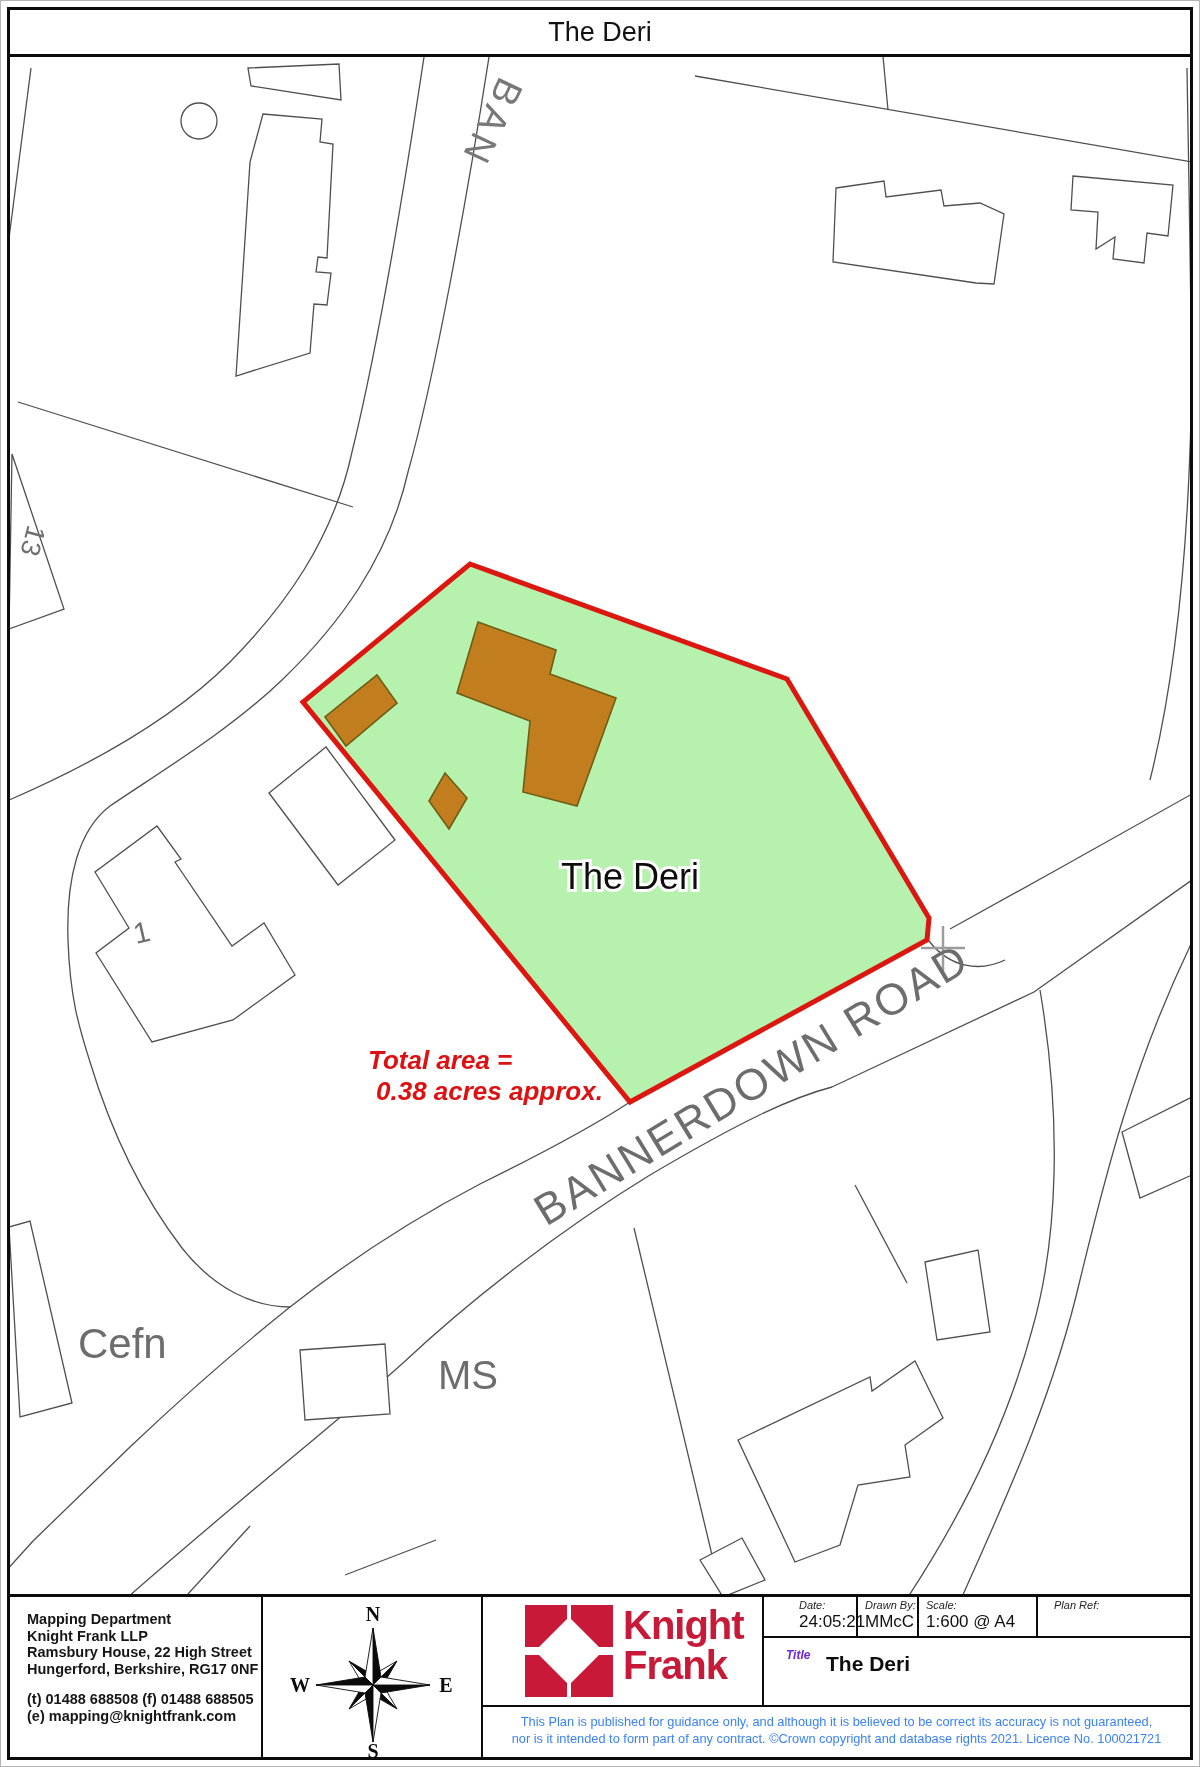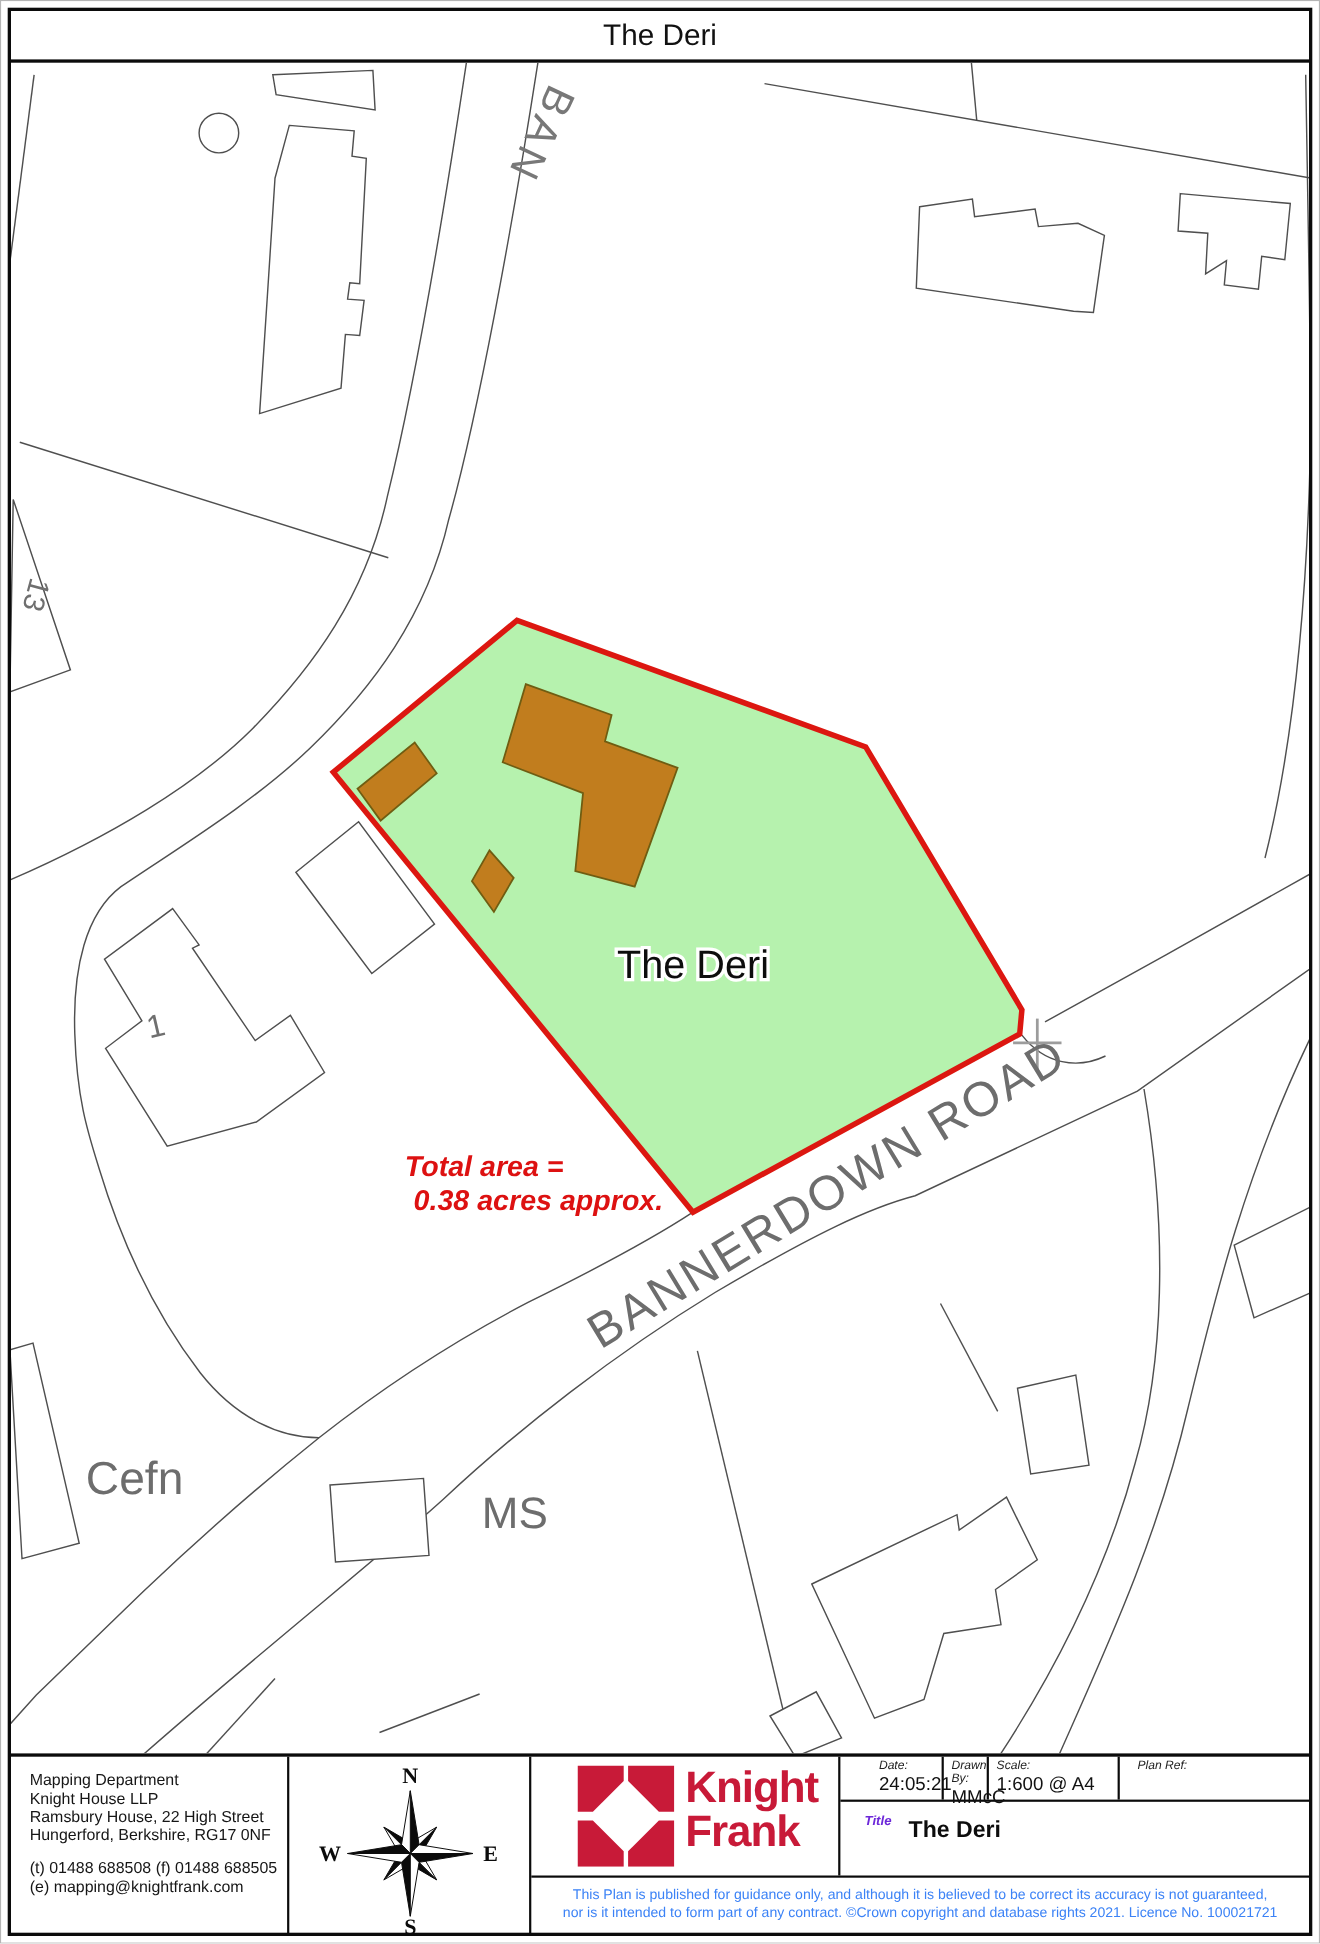"Drawn By:" div.tcol { width: 41px -> 61px }
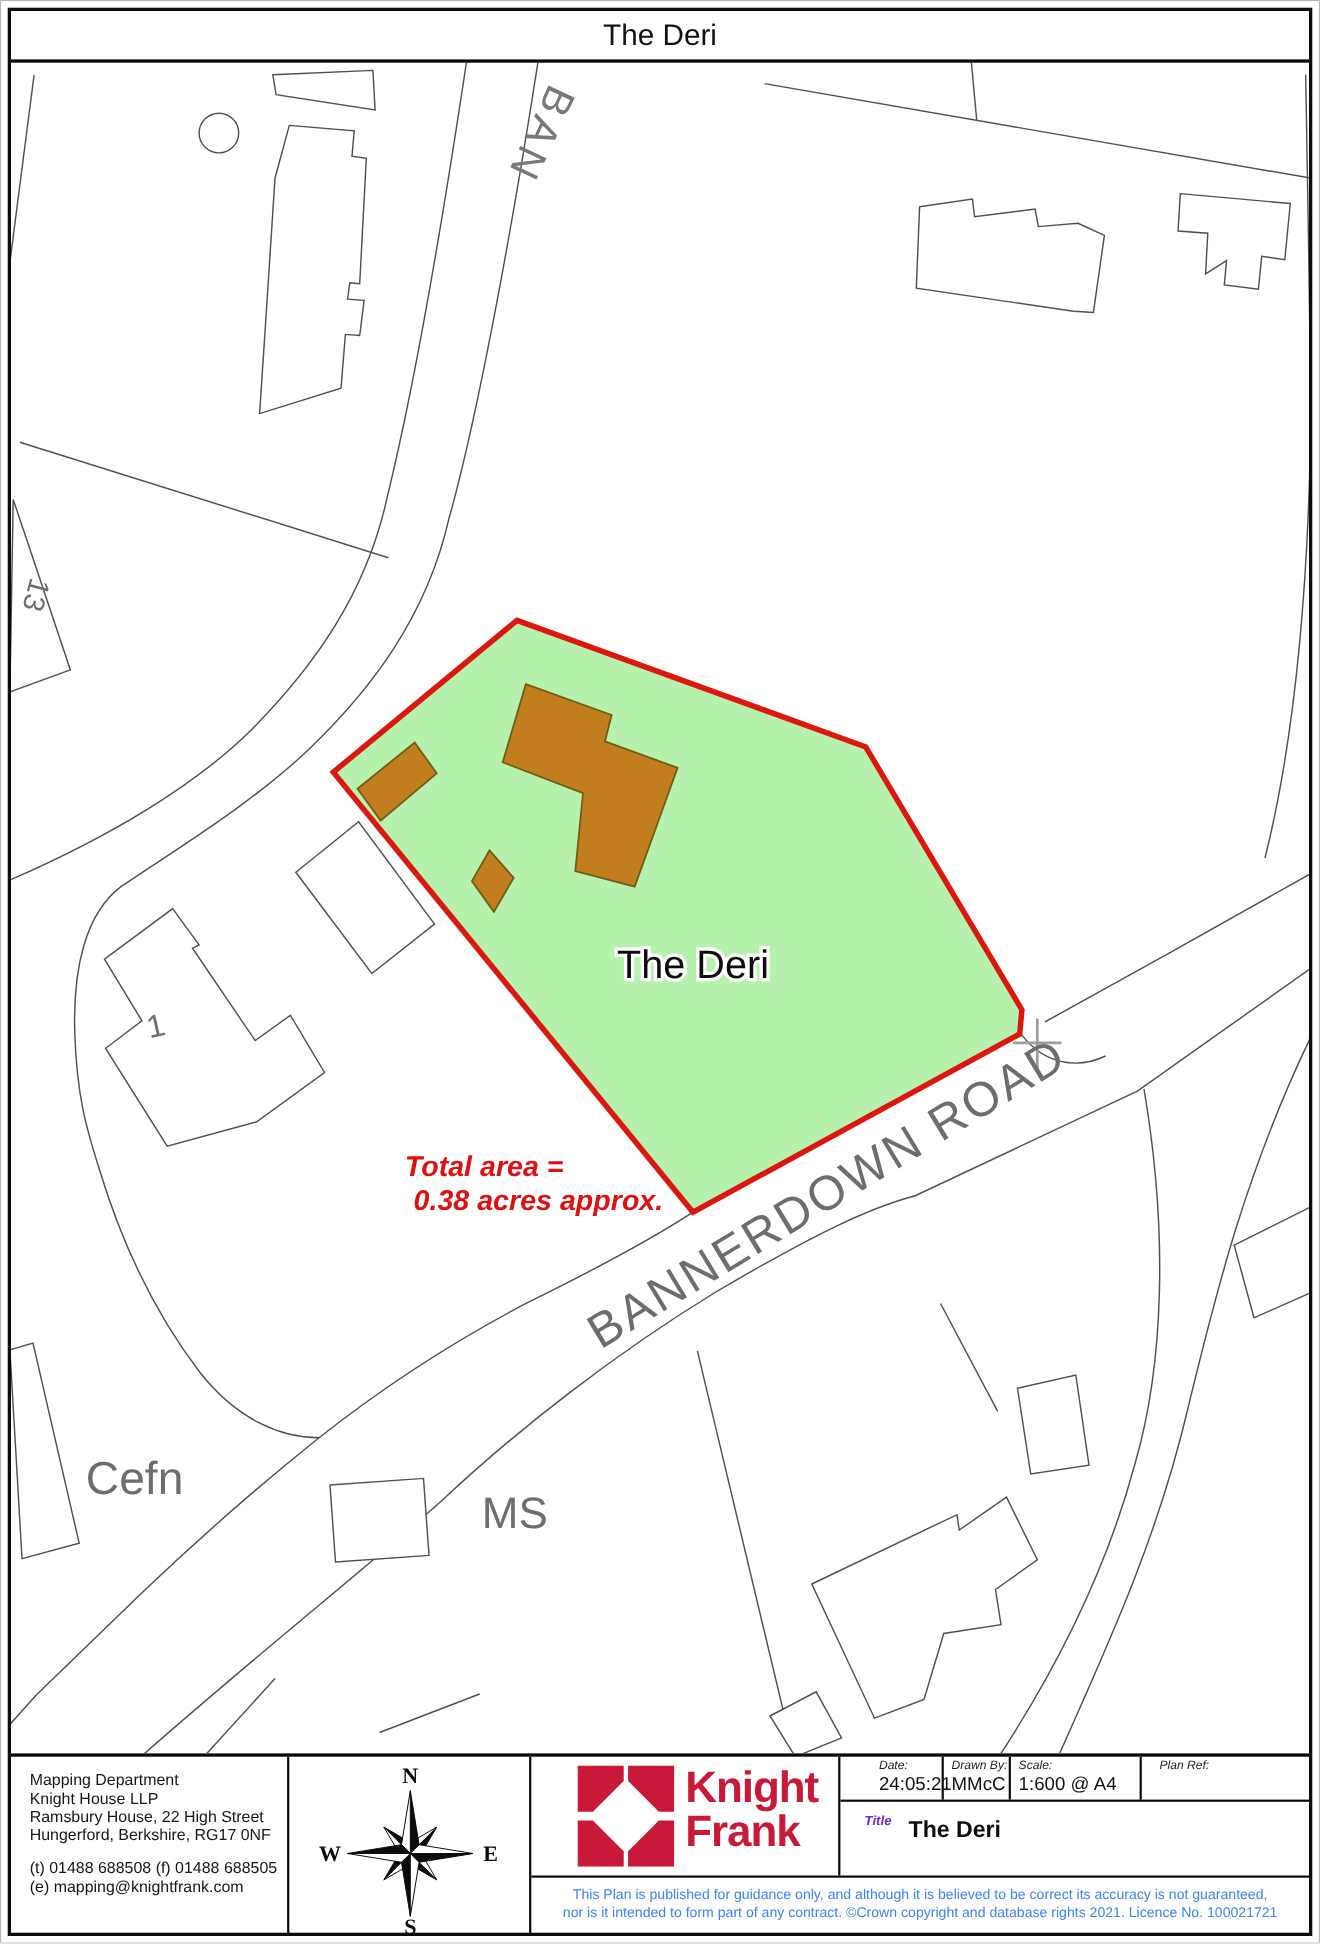"Mapping Department" .addr-cell div { font-weight: normal -> bold }
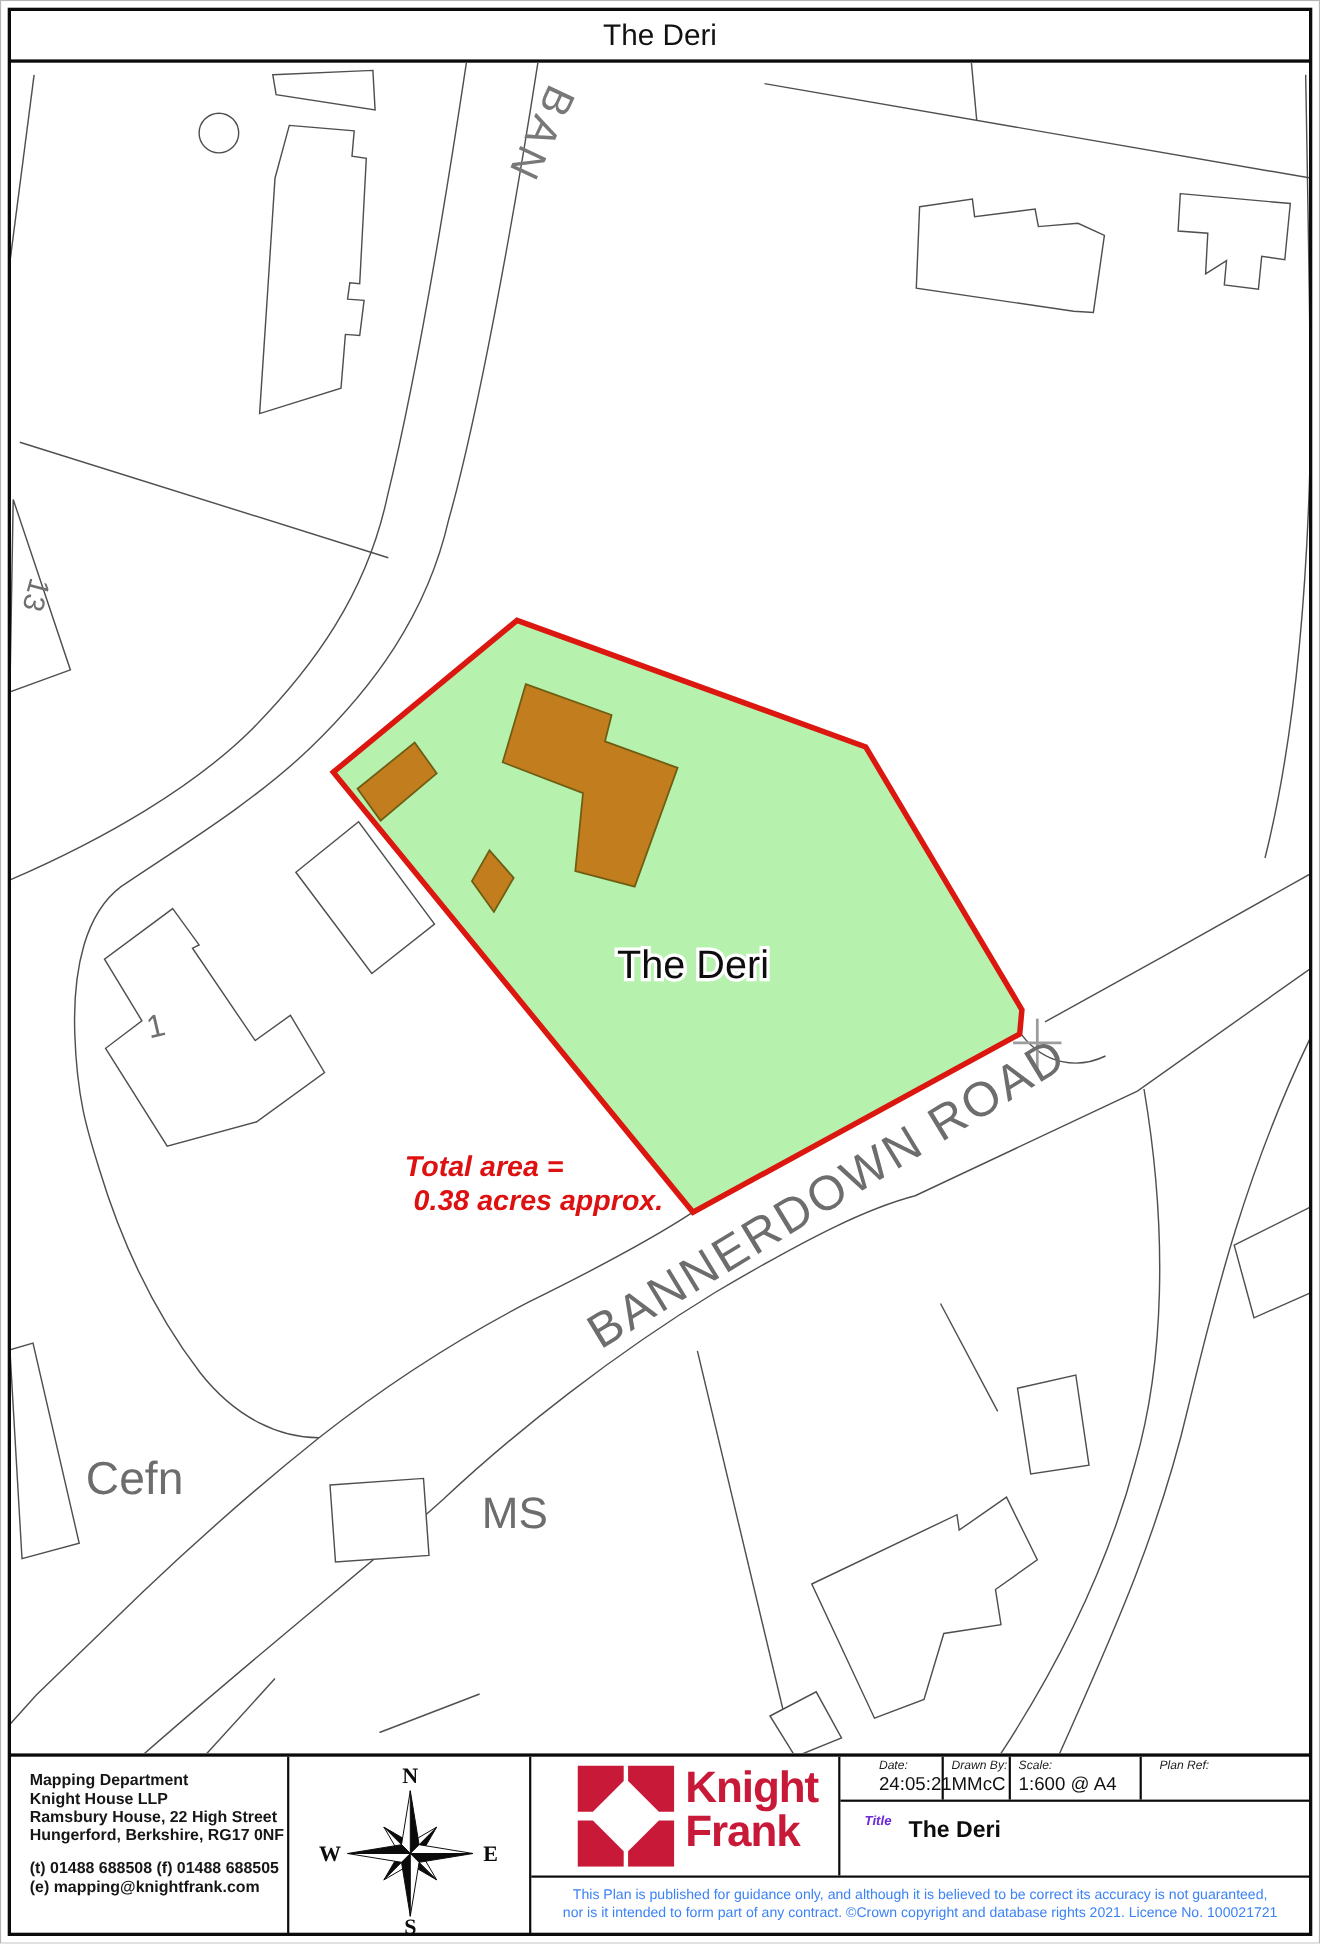"Knight House LLP" div { text: House -> Frank }
